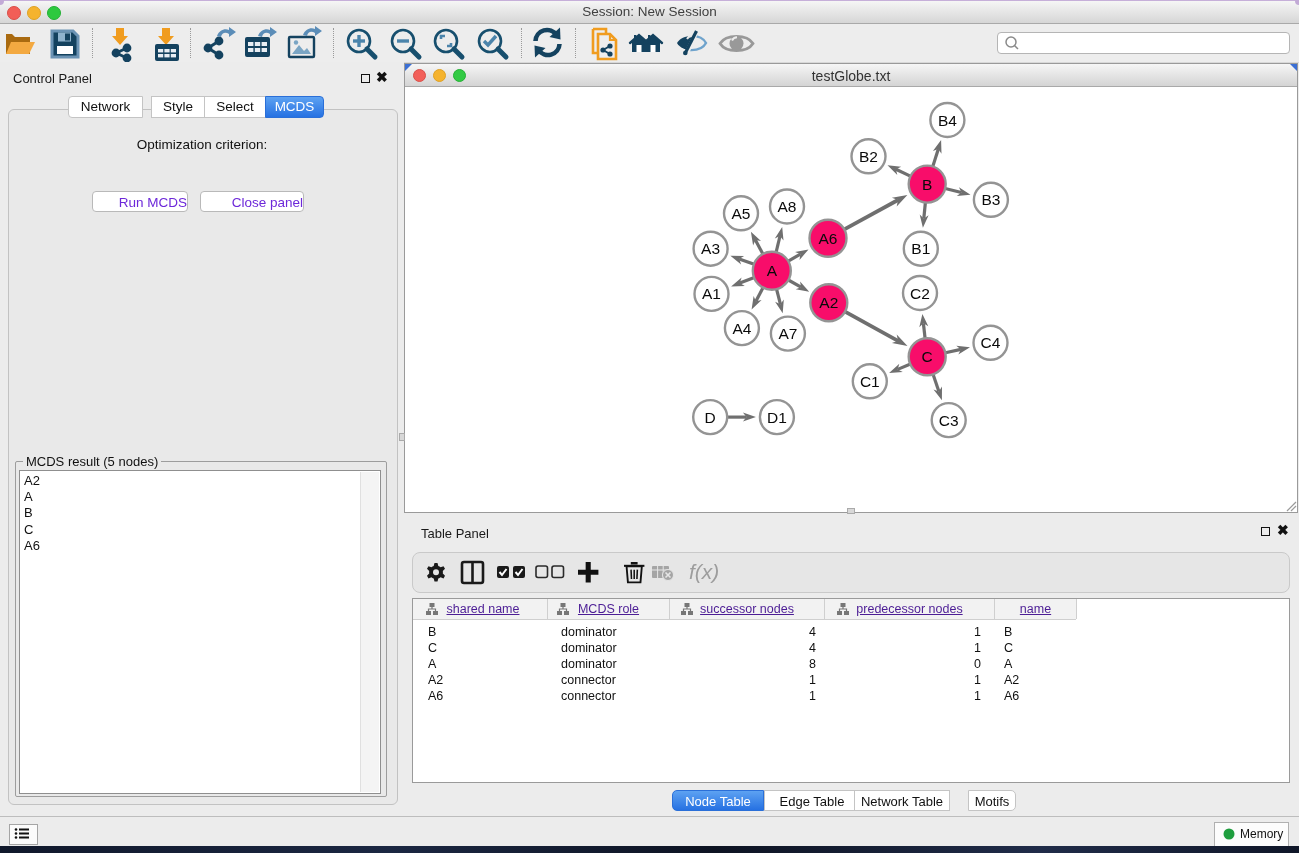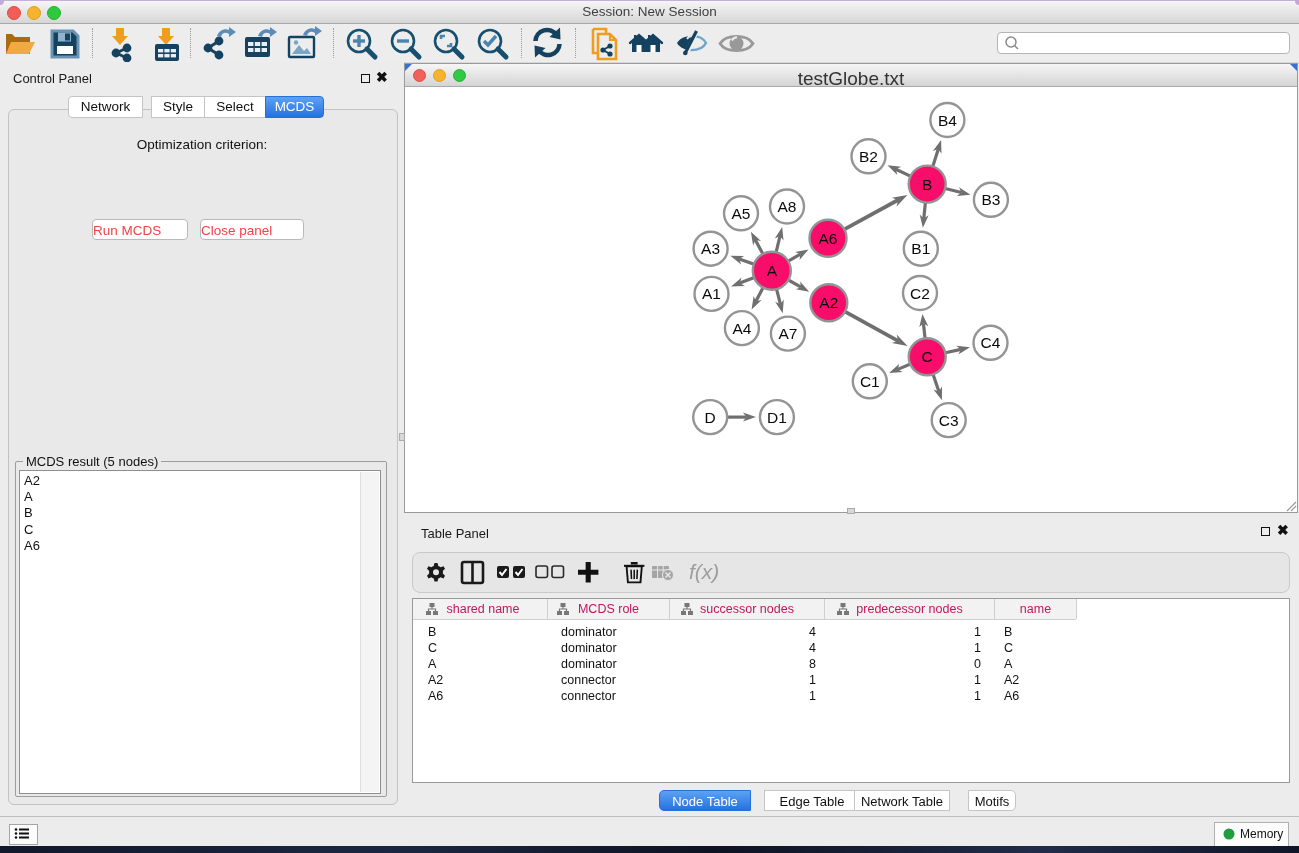"testGlobe.txt" #ftext { font-size: 19px -> 14px }
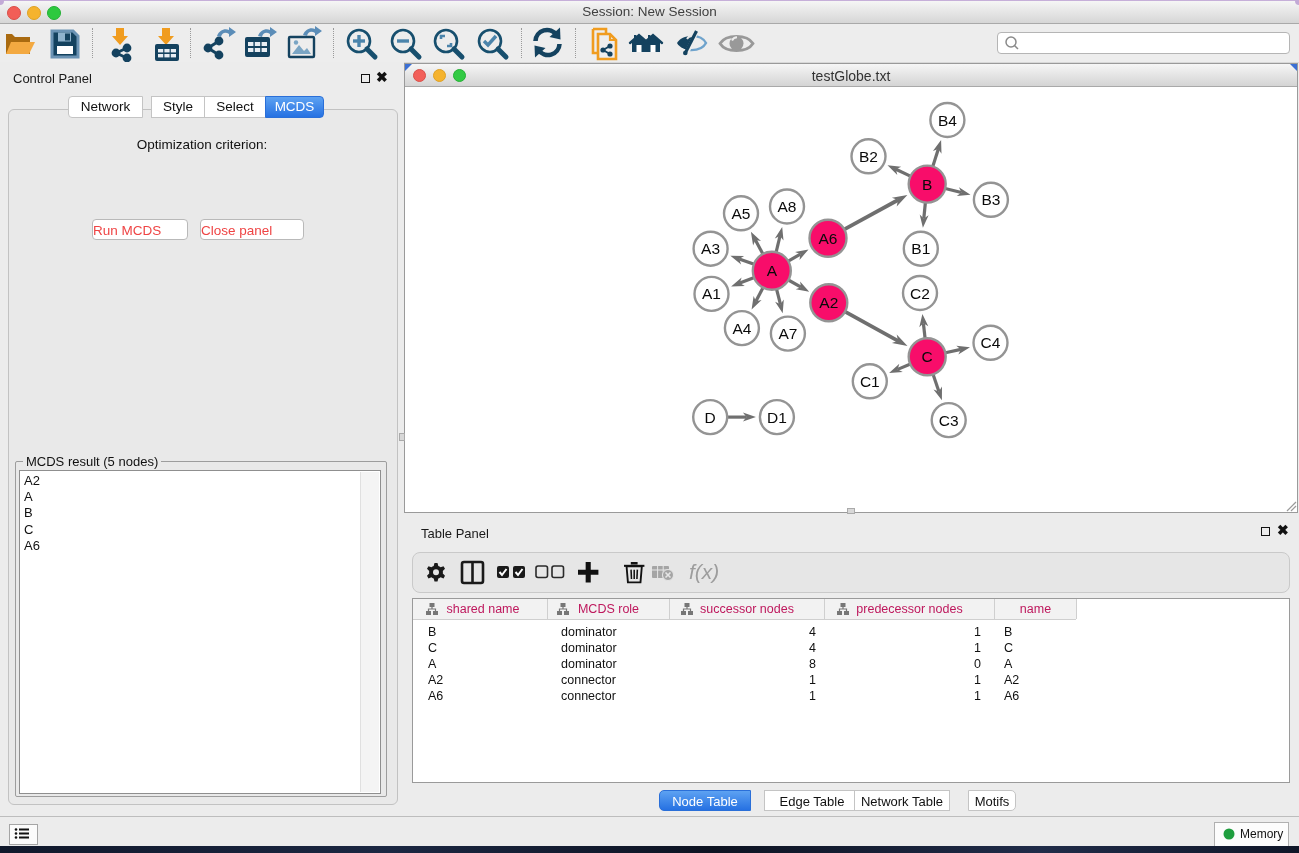"Run MCDS" .btn { color: #ef4444 -> #6d28d9; margin-top: 28px -> none; text-align: left -> right }
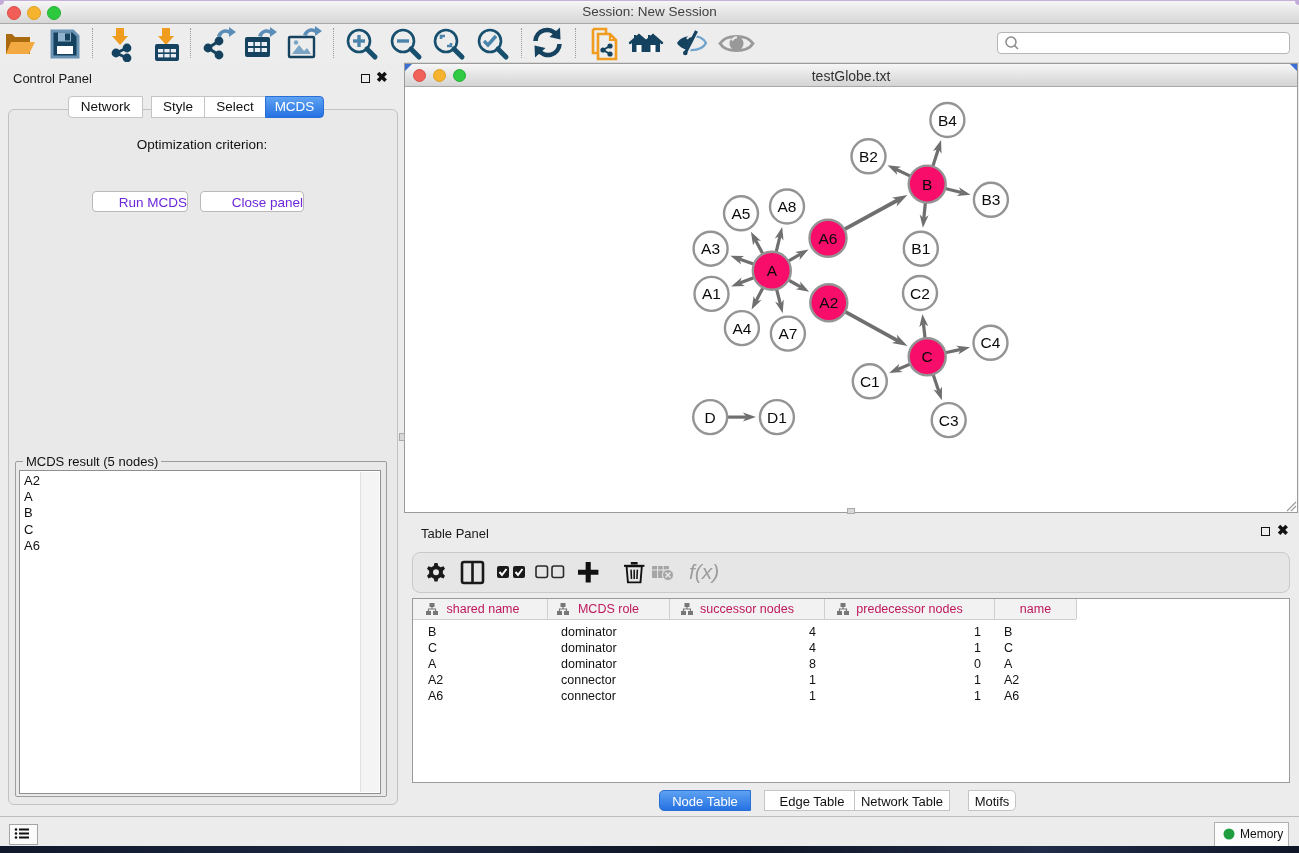"shared name" .hcol { color: #be185d -> #4c1d95; text-decoration: none -> underline }
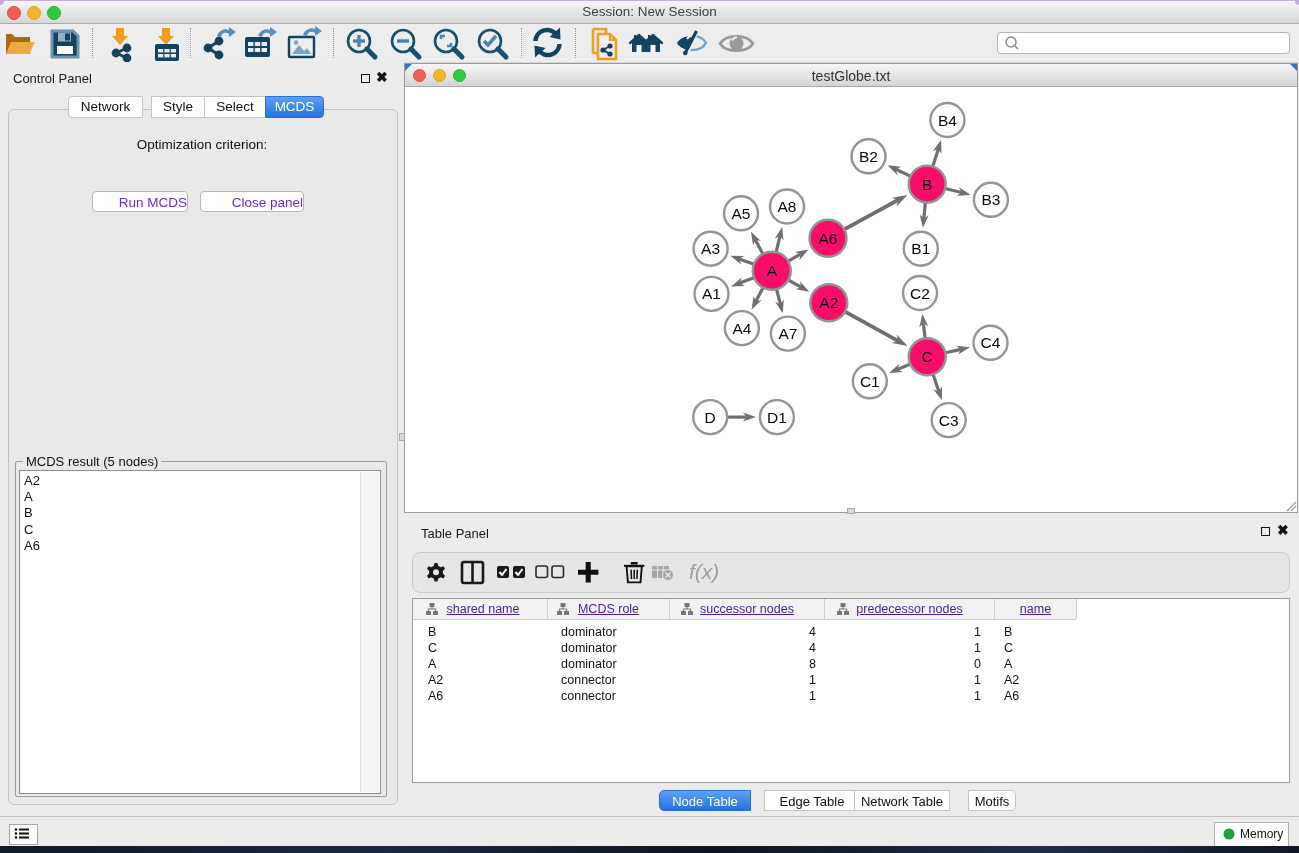"Node Table" div.btab { left: 255px -> 268px }
